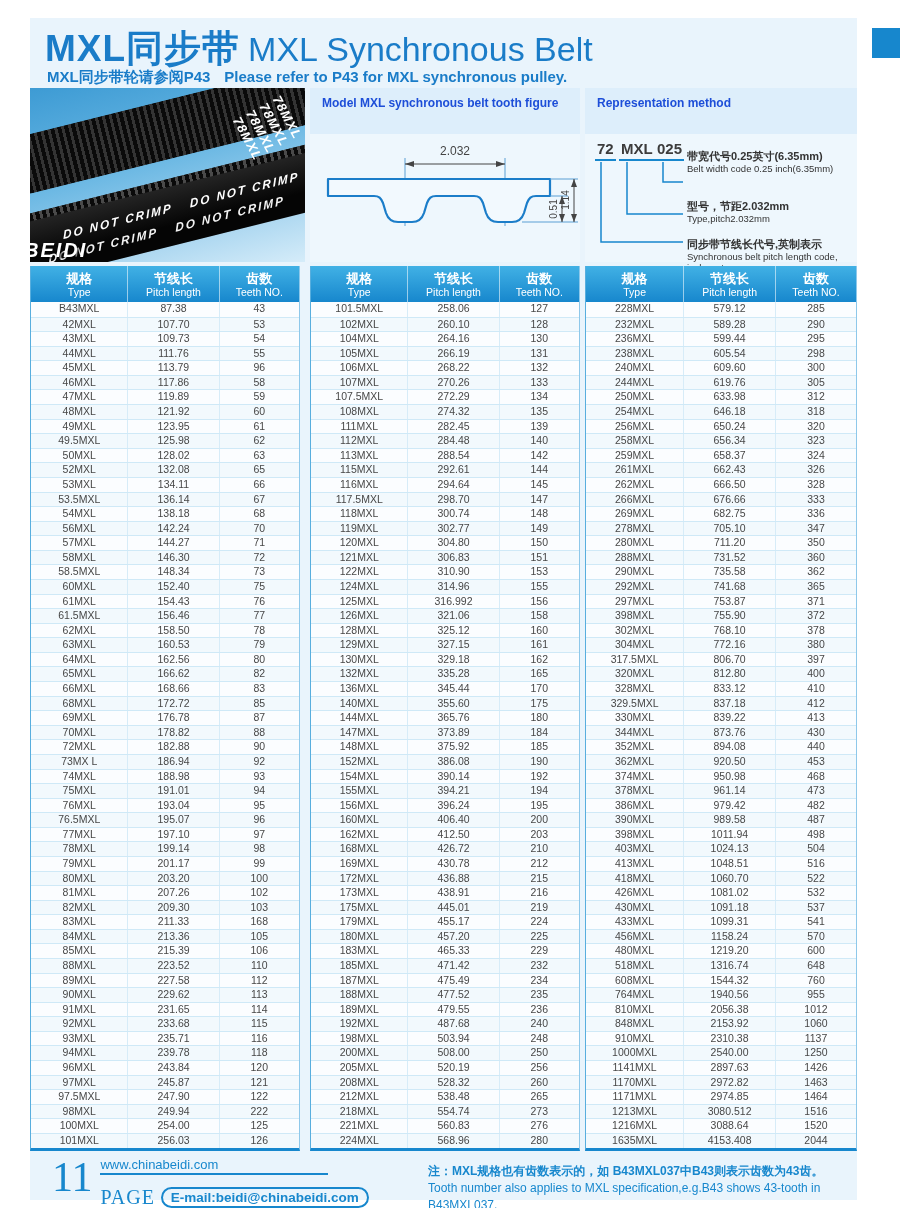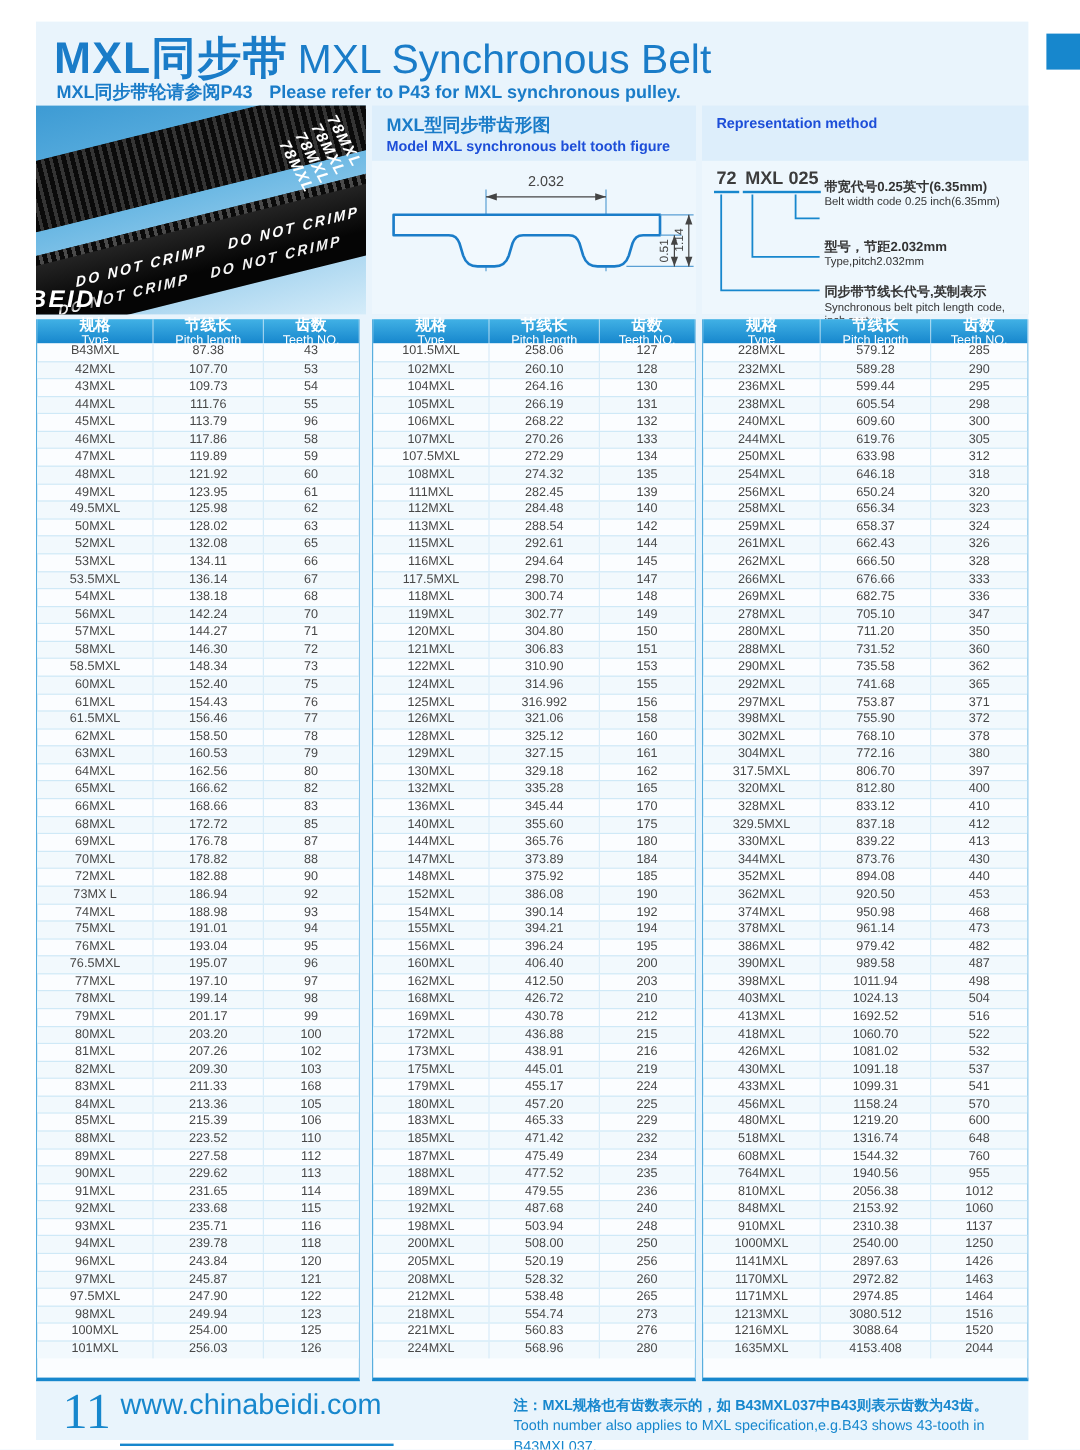"MXL型同步带齿形图" div.sp-zh { html: <div>MXL型同步带齿形图</div> -> none }
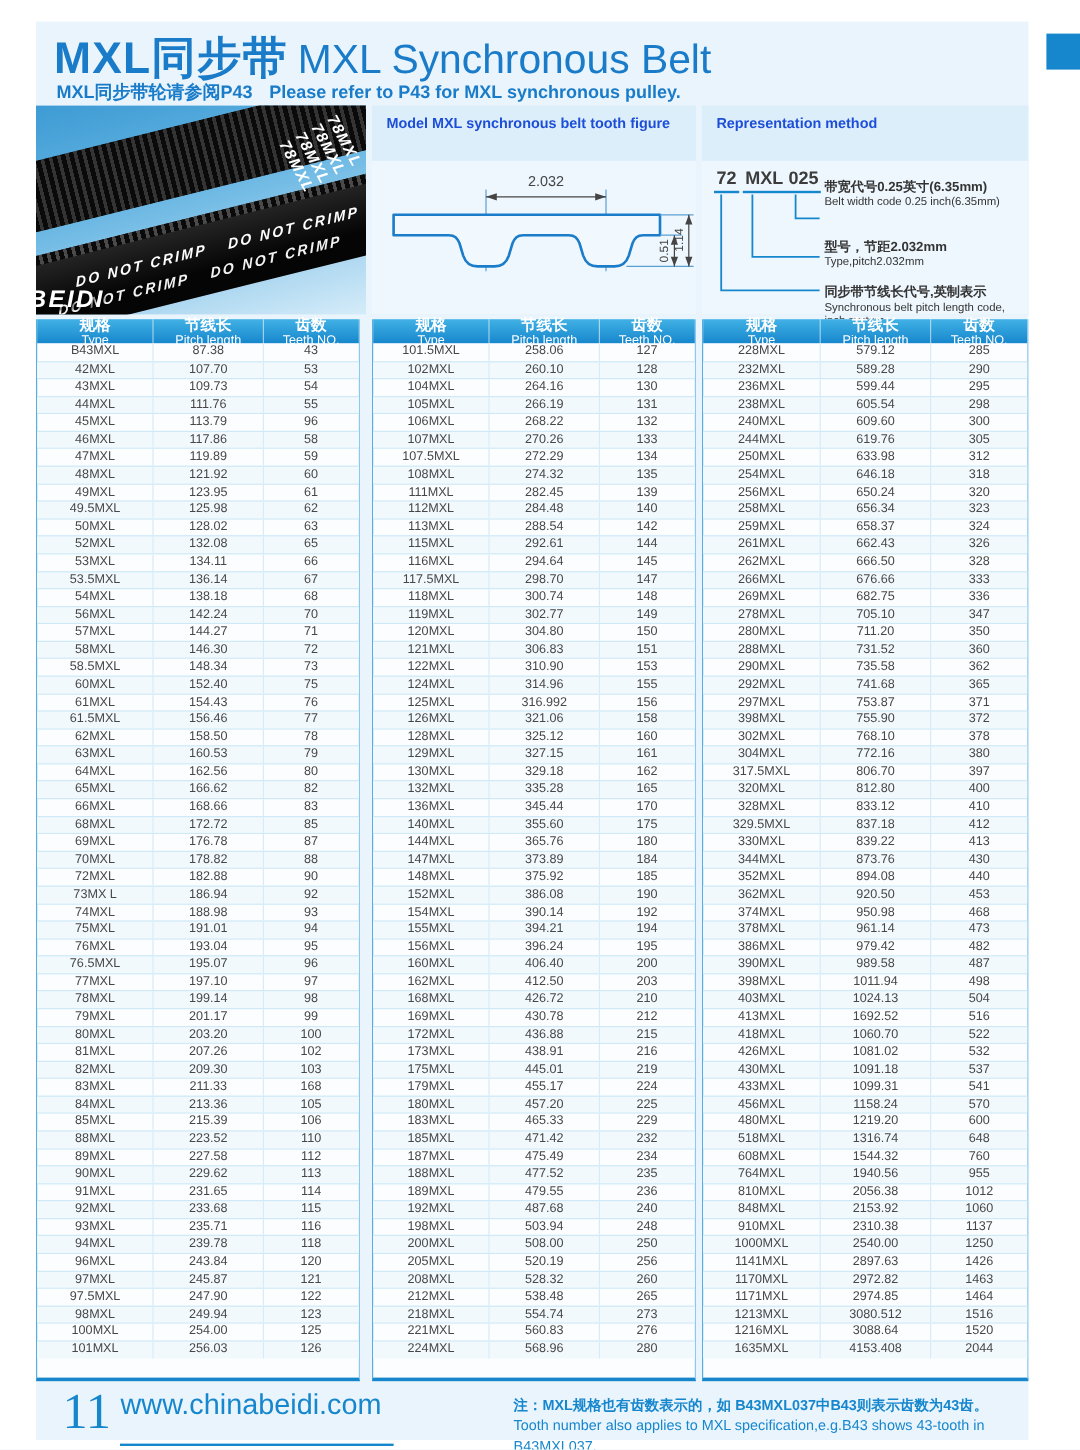"规格" .thead { height: 20px -> 36px }
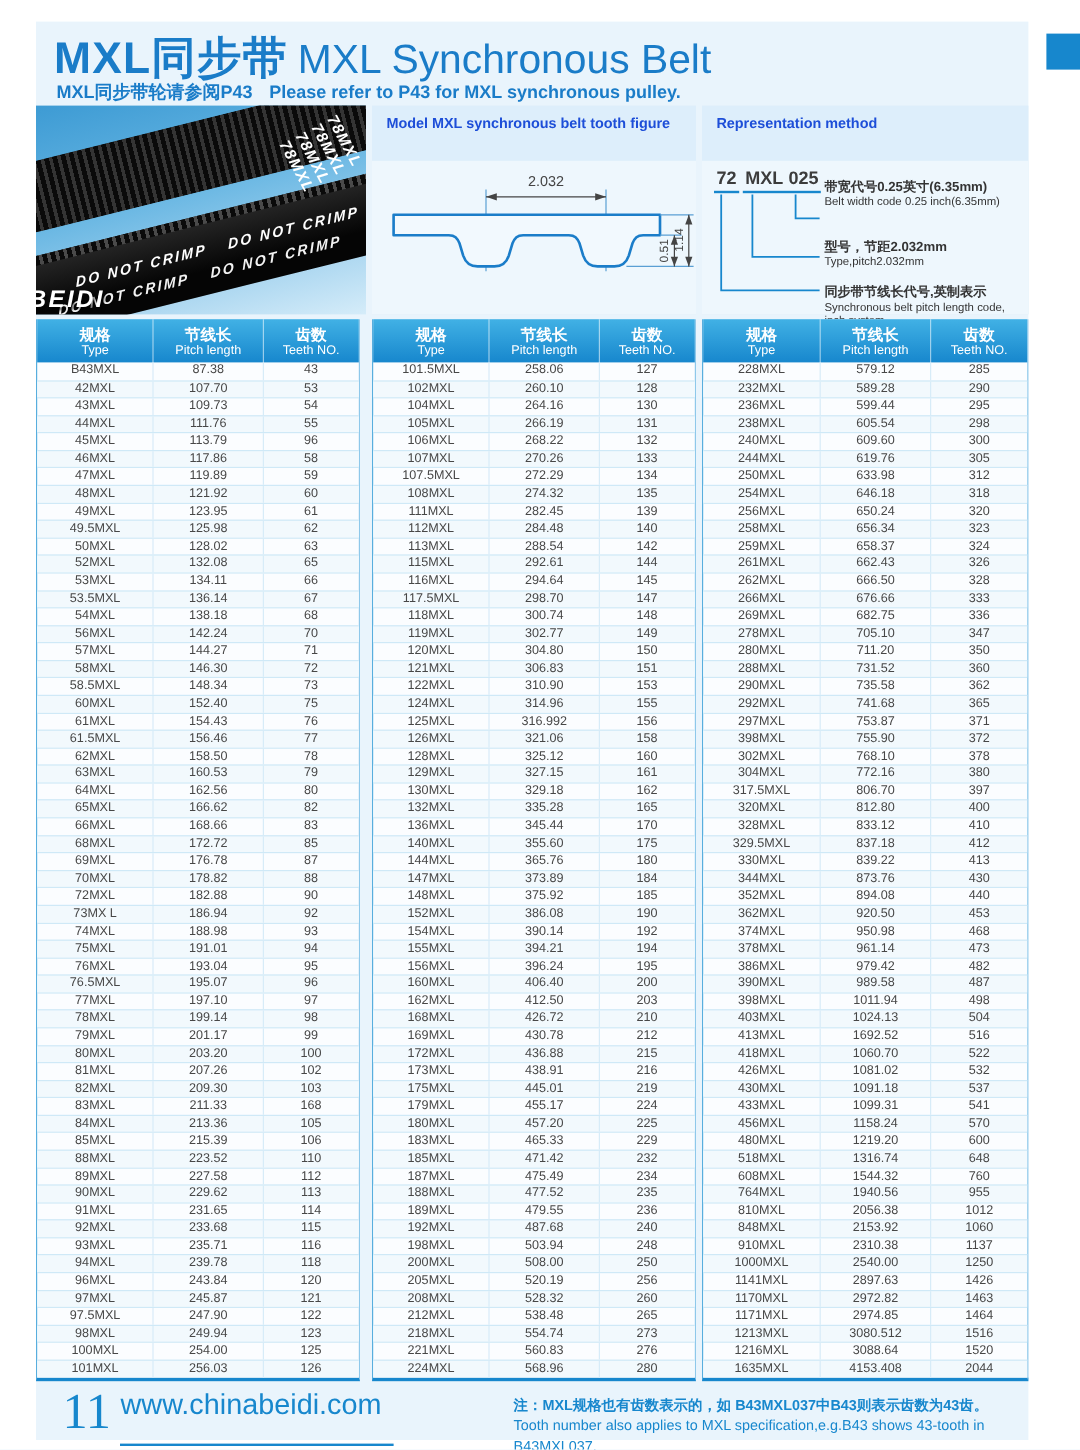"1692.52" div.tcell { text: 1692.52 -> 1048.51 }
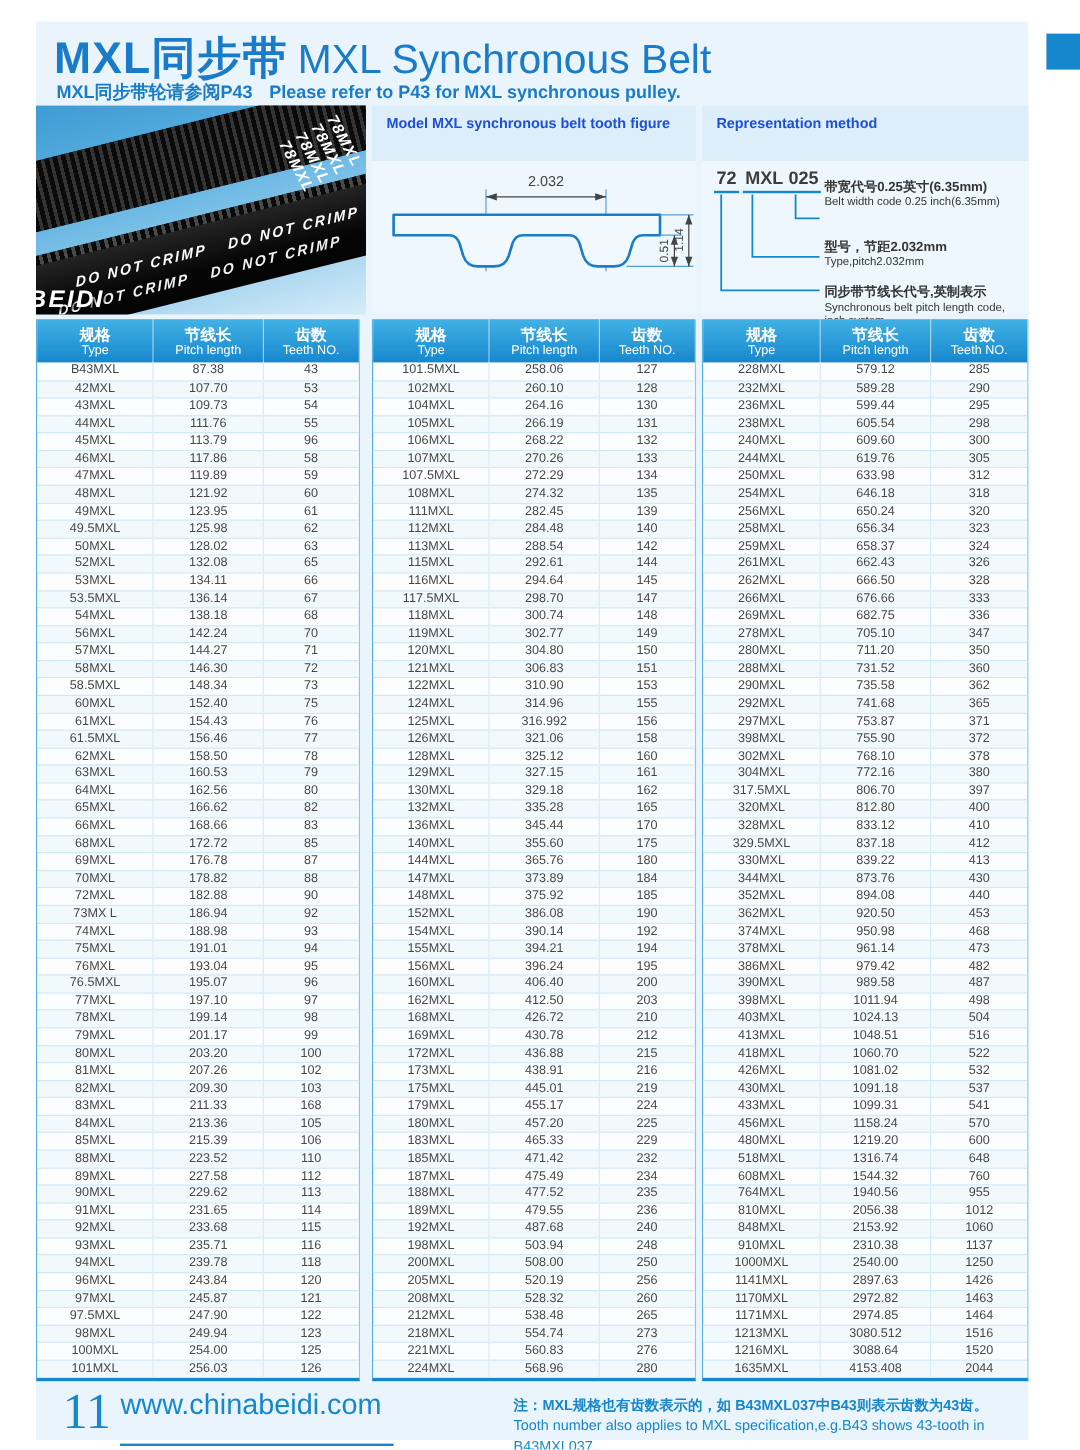"123" div.tcell { text: 123 -> 222 }
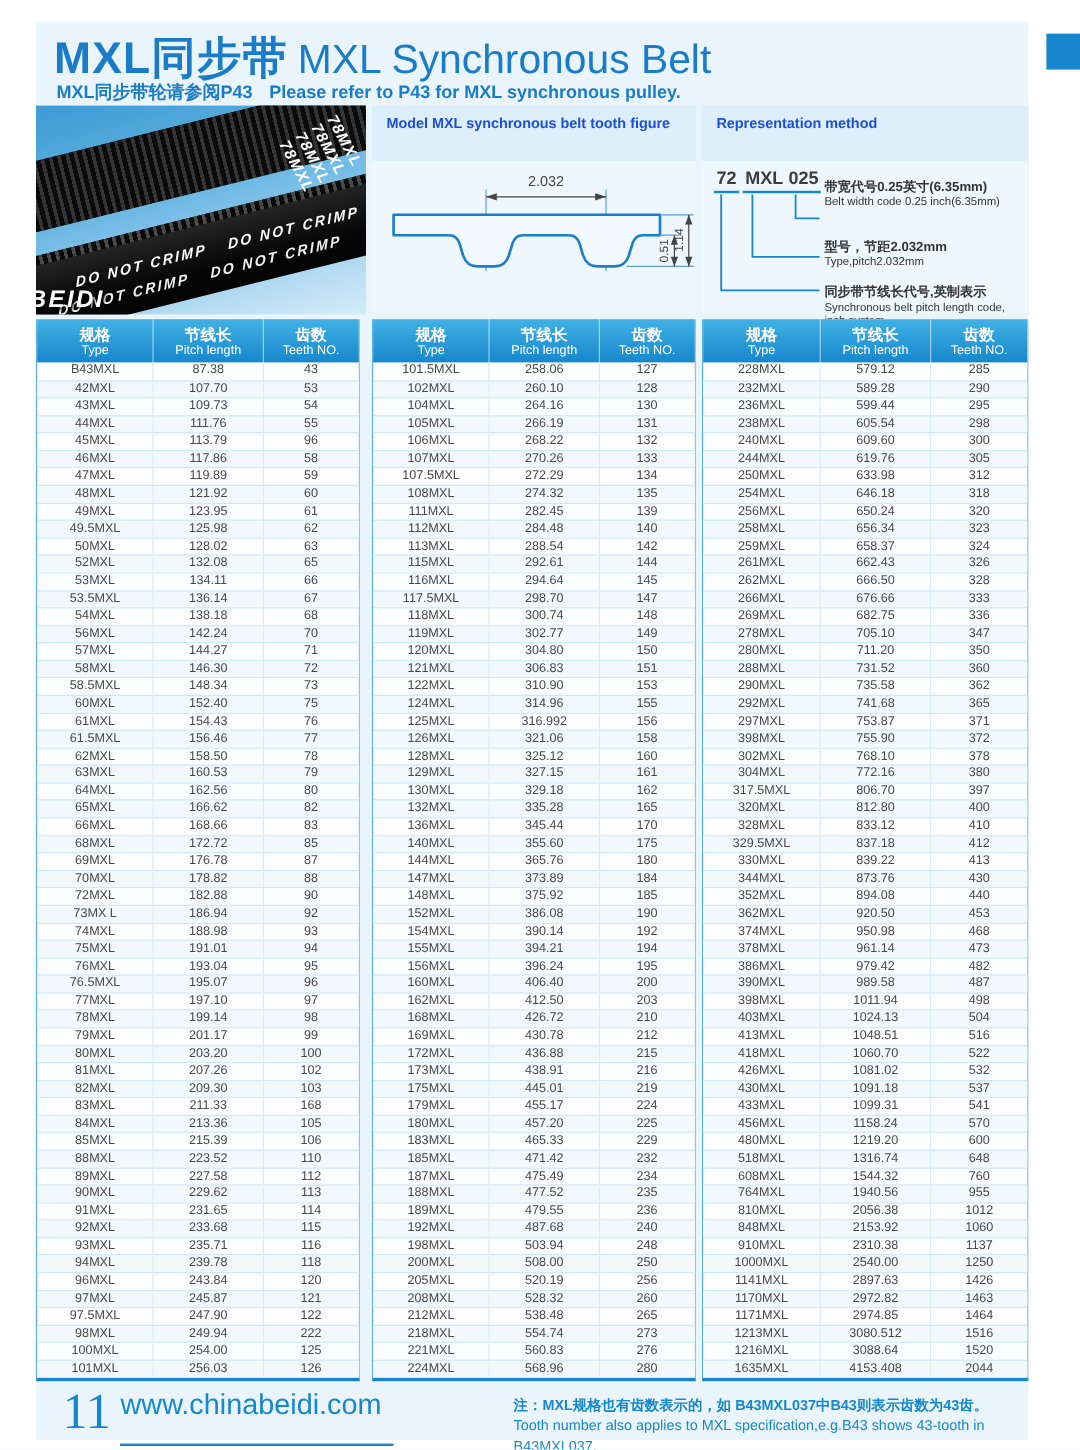"www.chinabeidi.com" .site { font-size: 24px -> 13px; padding-bottom: 18px -> 1px }
